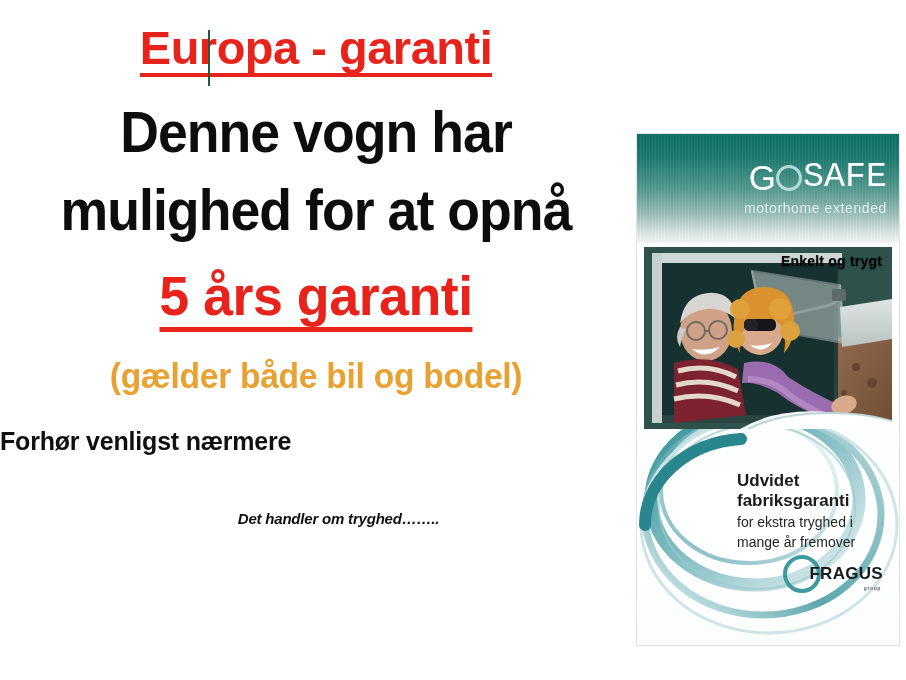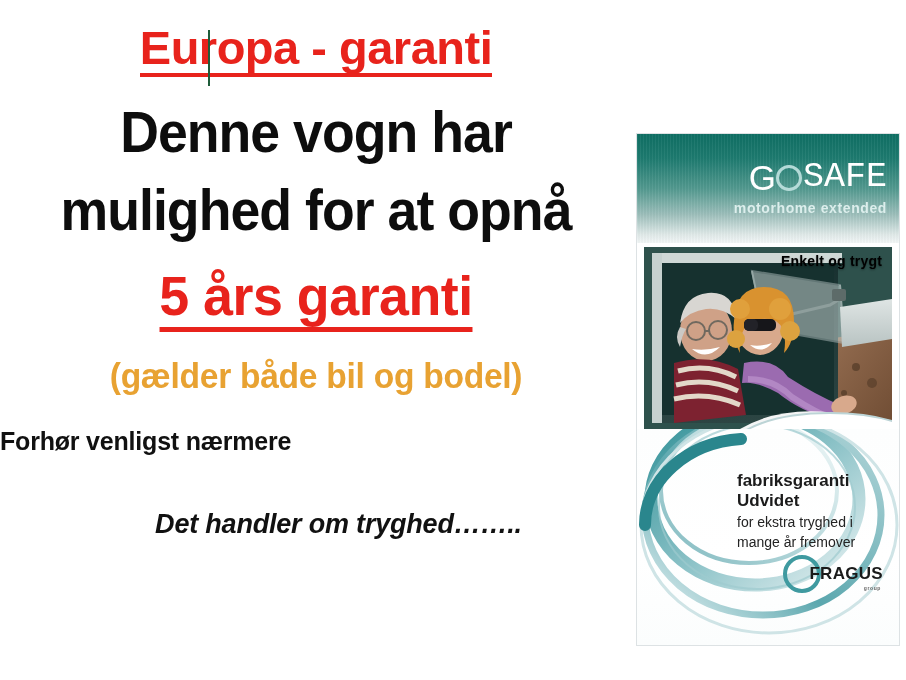"motorhome extended" .gosafe-sub { font-weight: 700 -> 400 }
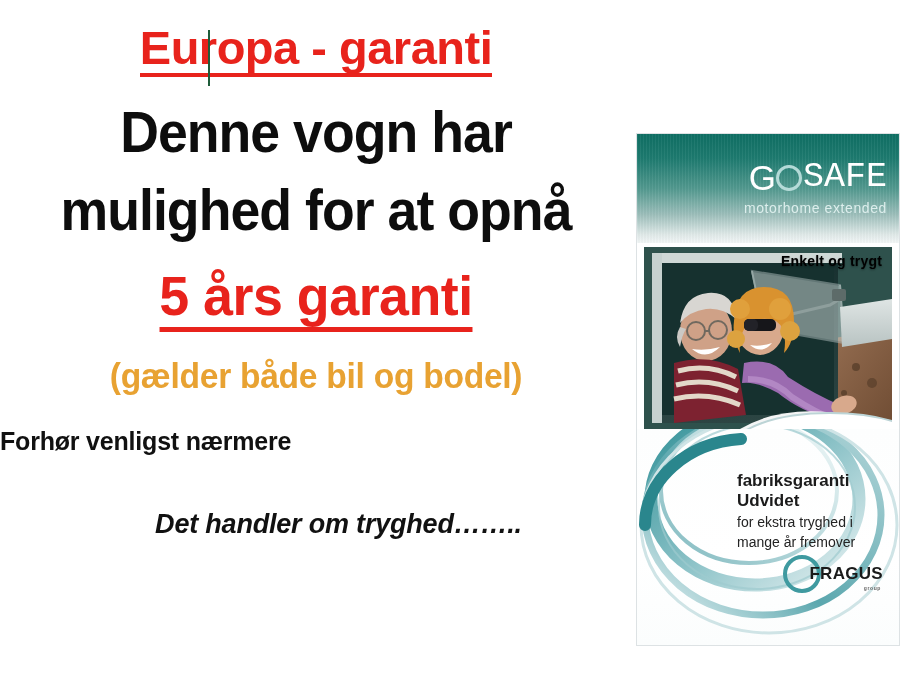"fabriksgaranti" div.copy-h1 { order: before "Udvidet" -> after "Udvidet" }
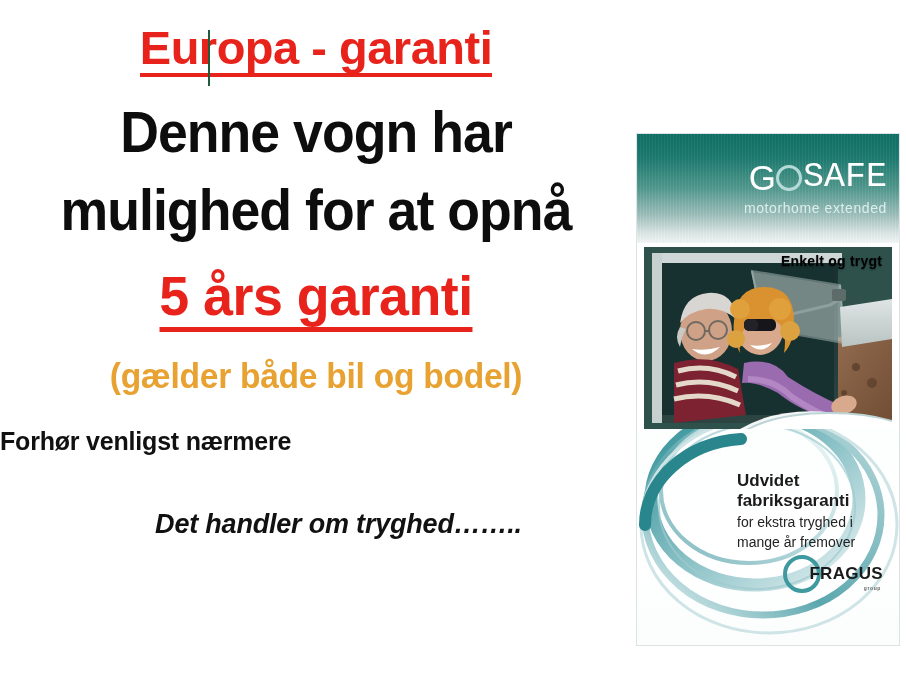"Det handler om tryghed…….." .italic-line { font-size: 27px -> 15px }
